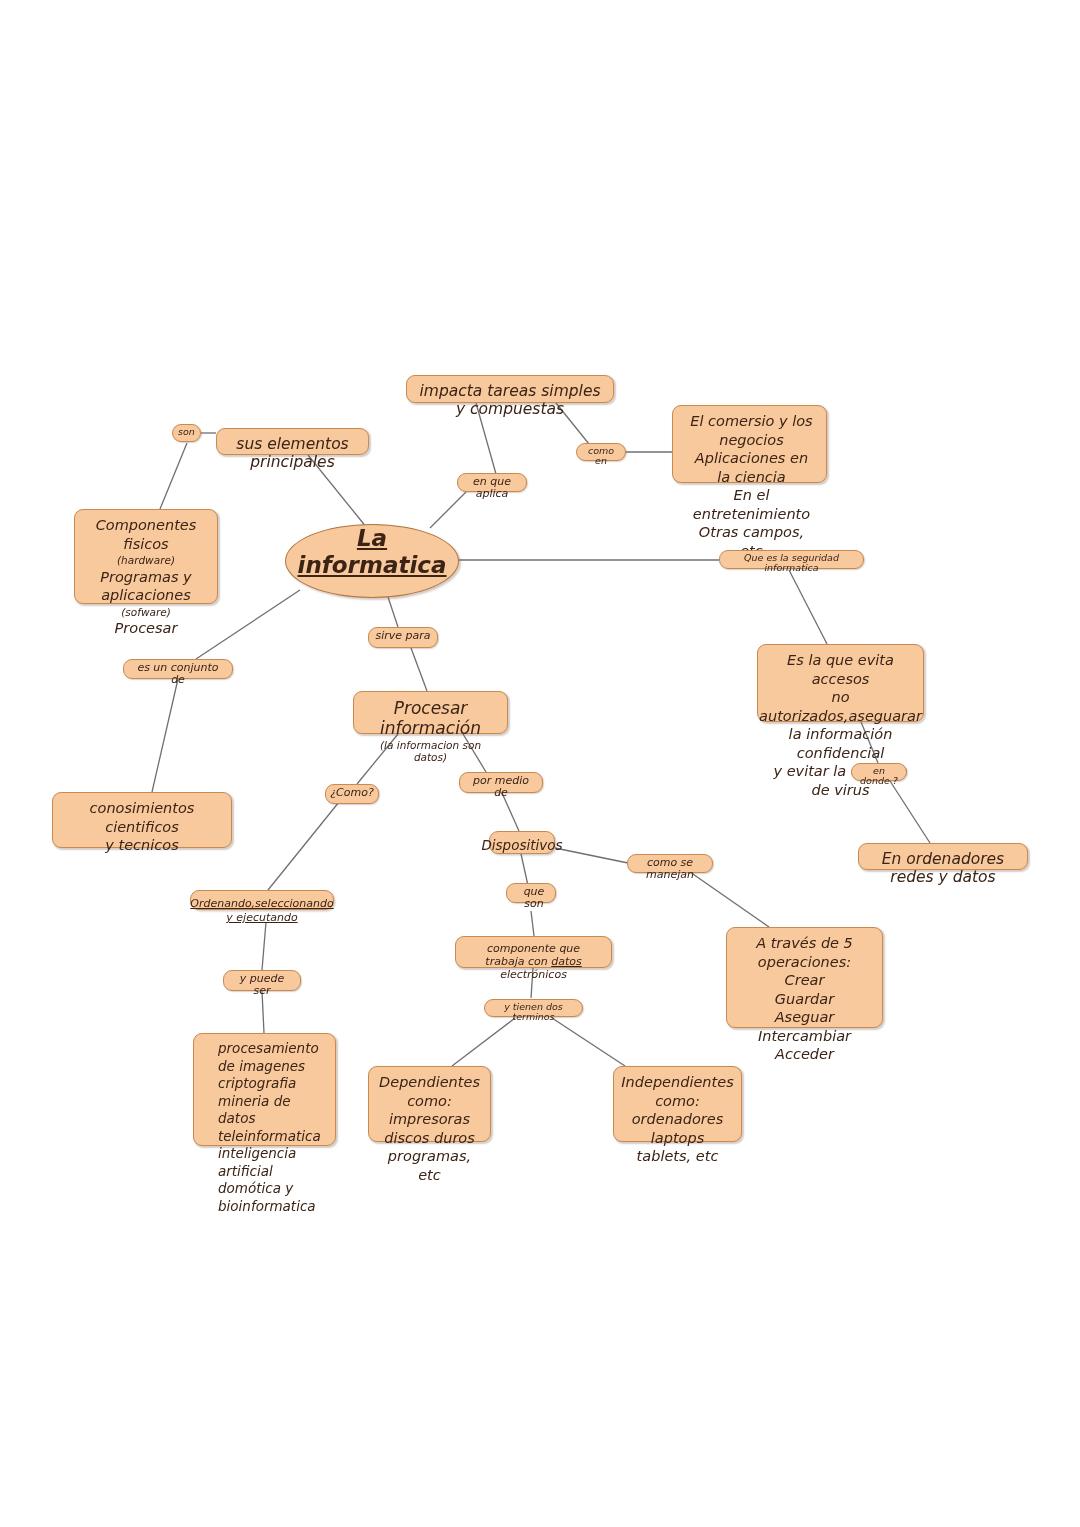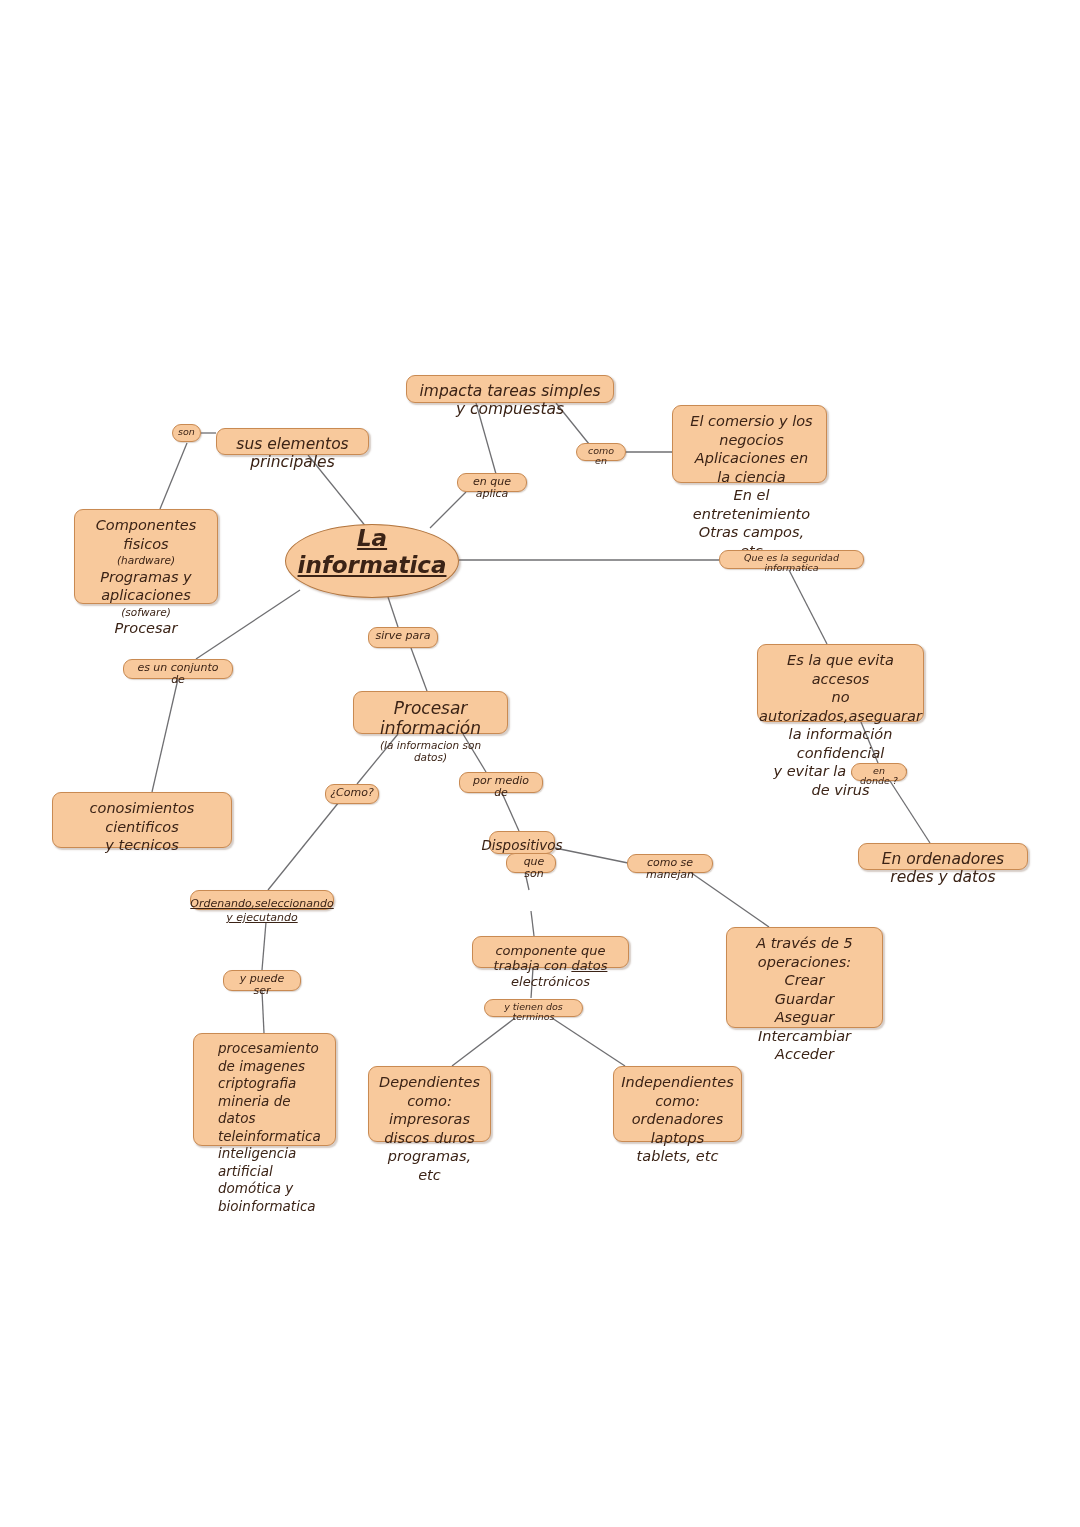"que son" div.node { top: 853px -> 883px }
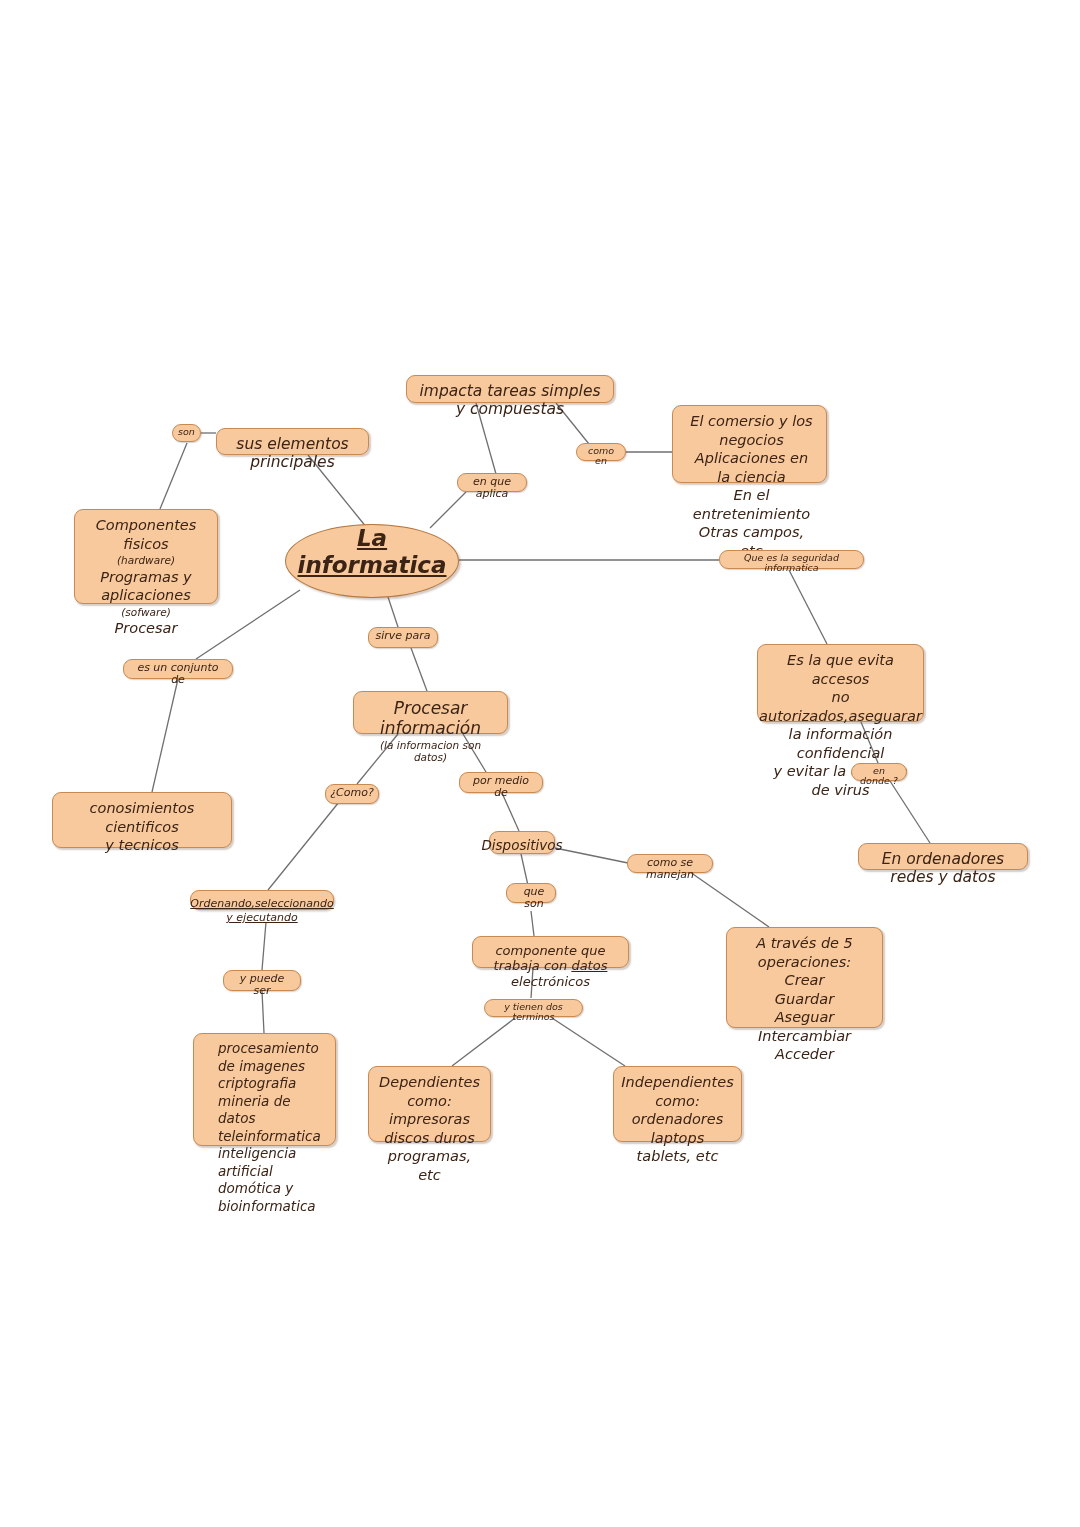"componente que trabaja con datos" div.node { font-size: 13px -> 11px; margin-left: 17px -> none }
